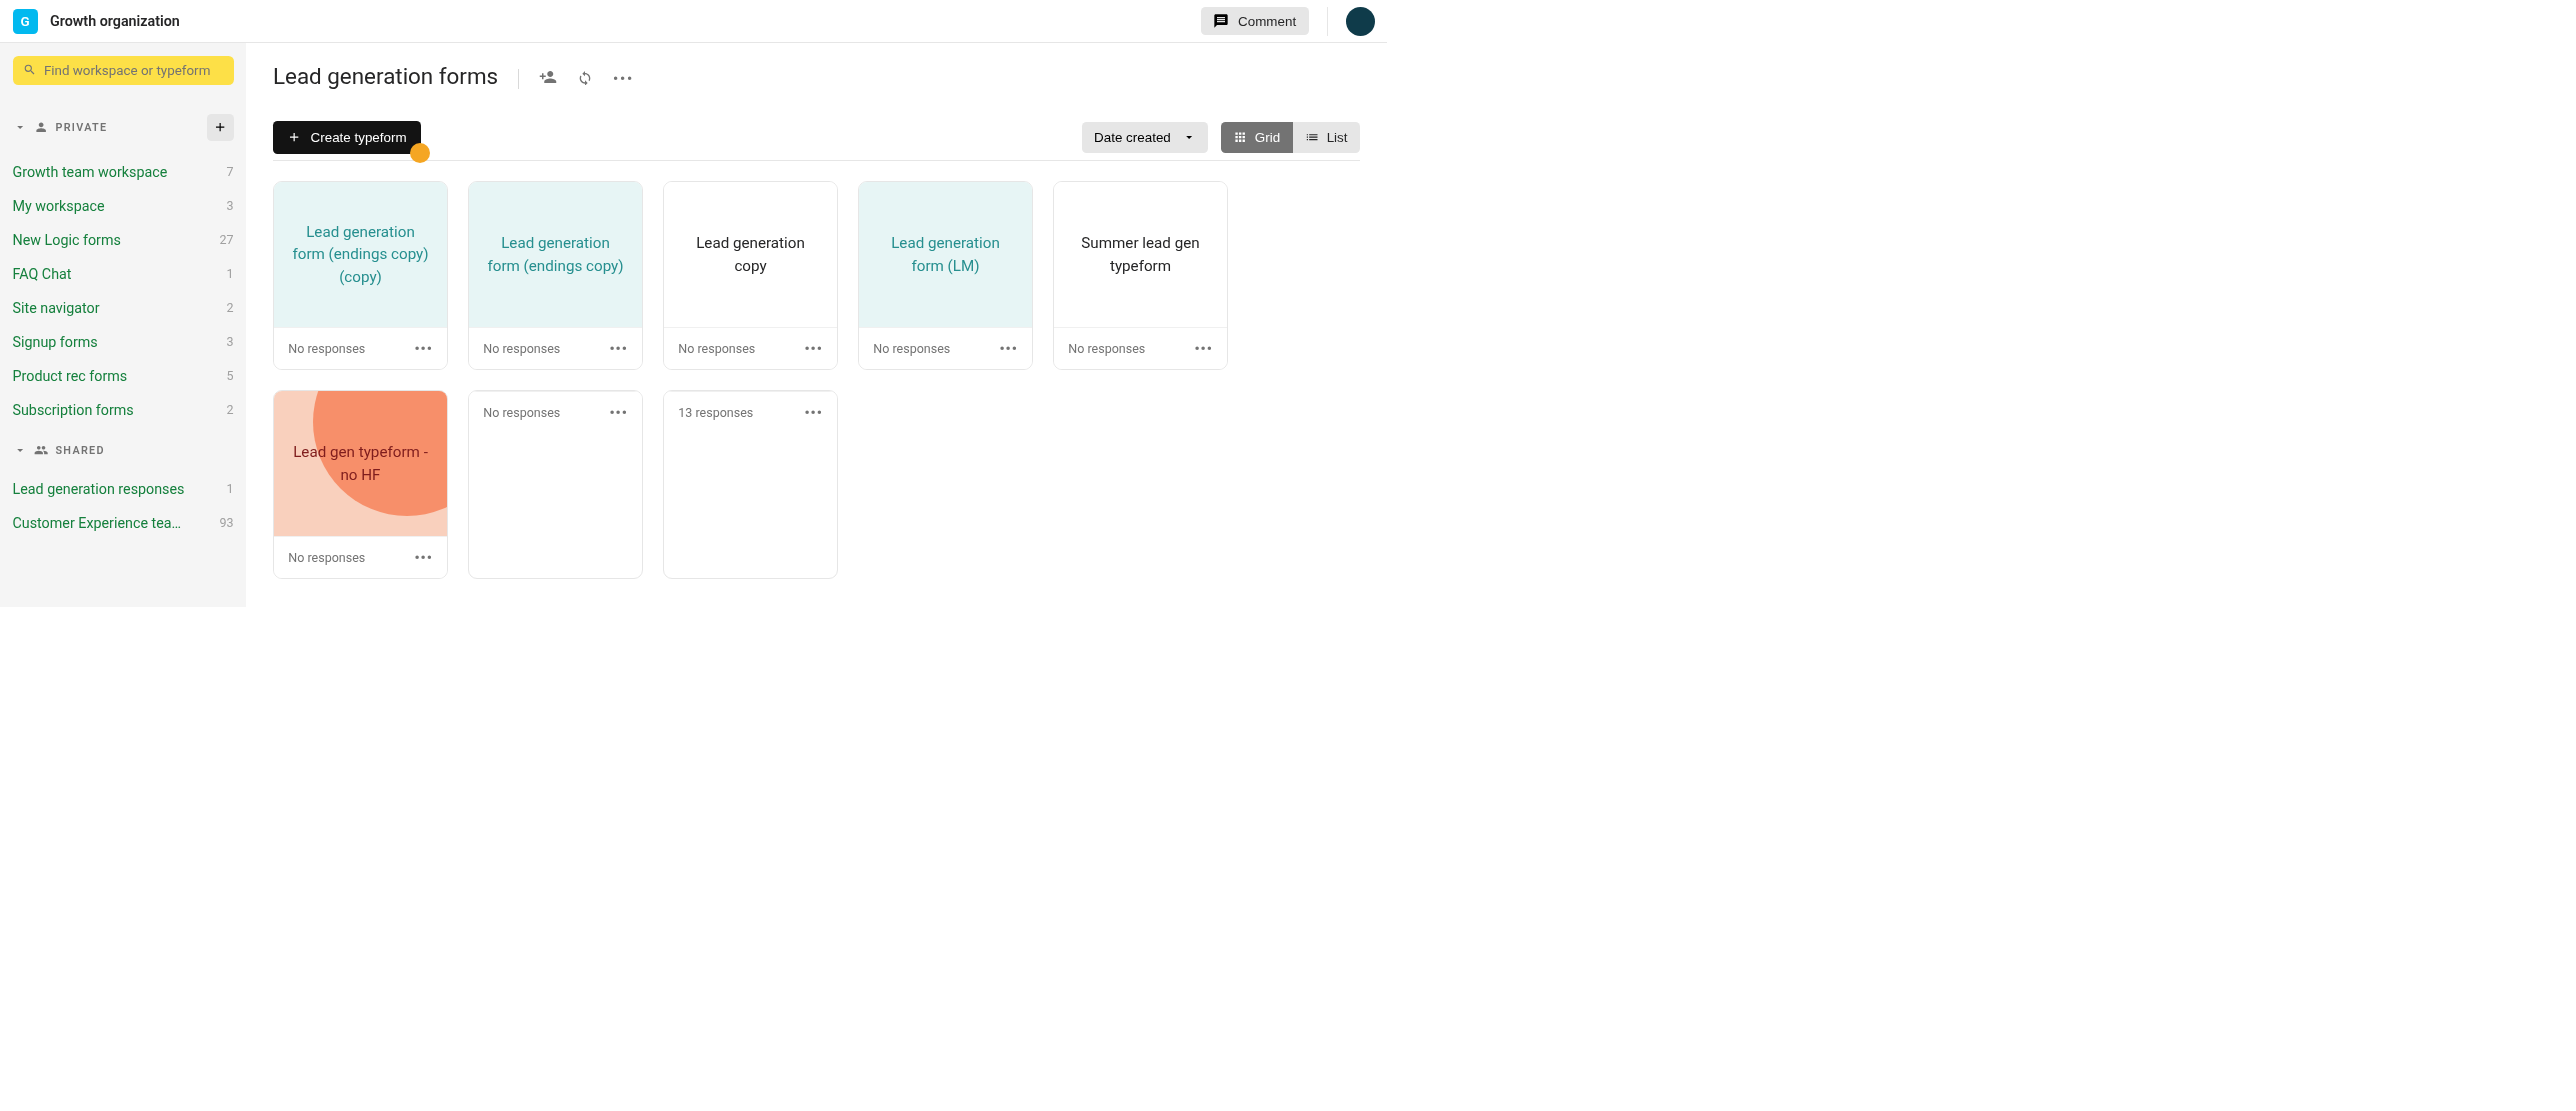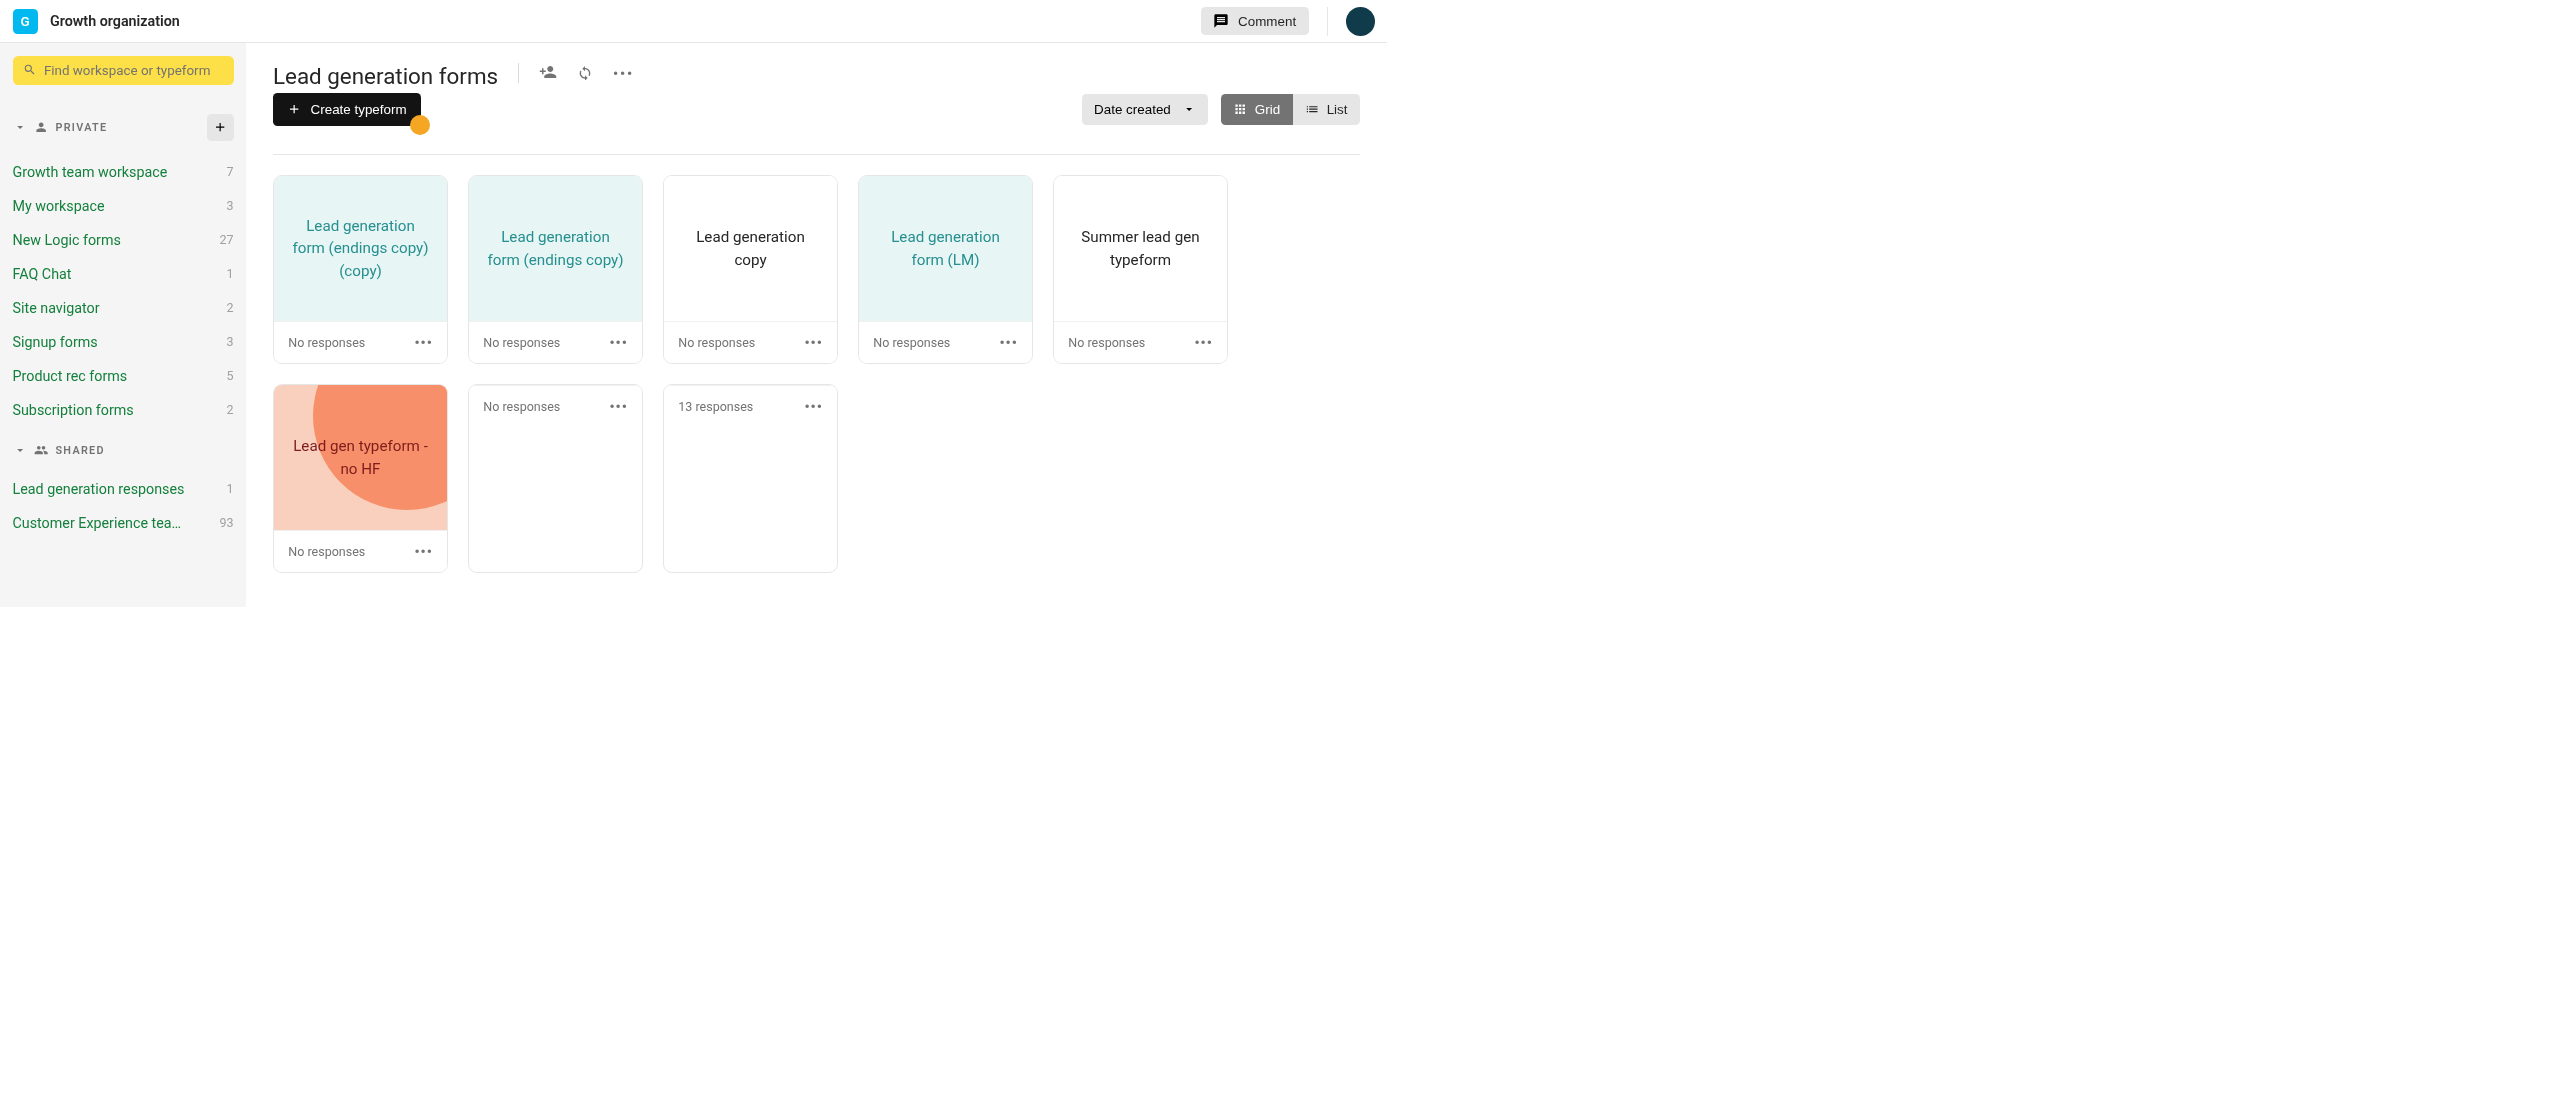"Lead generation forms" .main-header { align-items: flex-start -> flex-end; margin-bottom: 4px -> 32px }
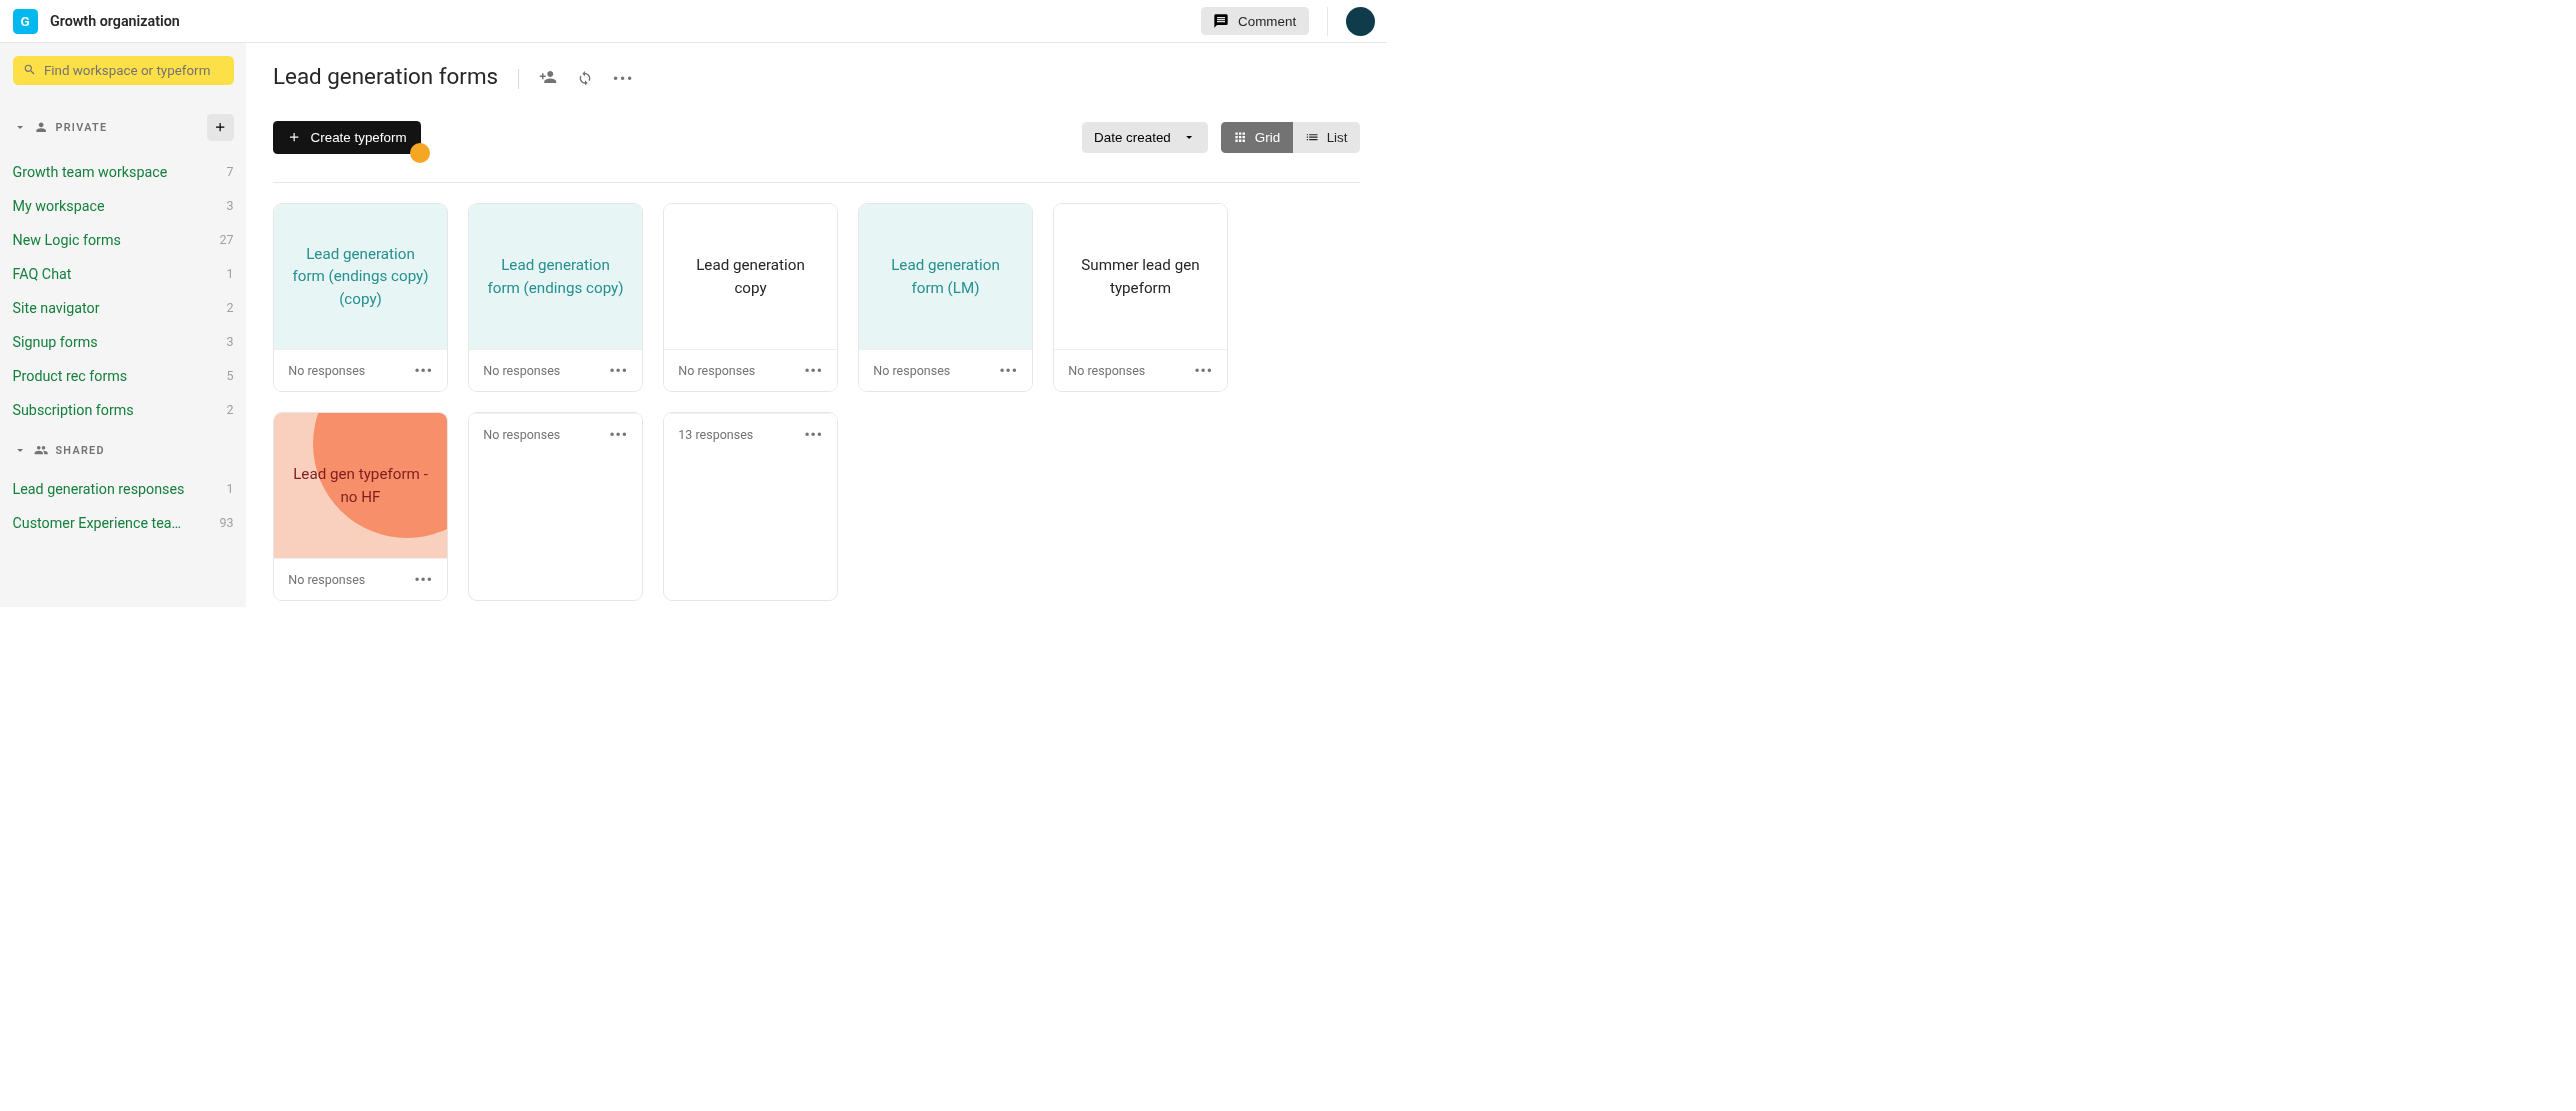"Create typeform" .toolbar { padding-bottom: 28px -> 6px }
